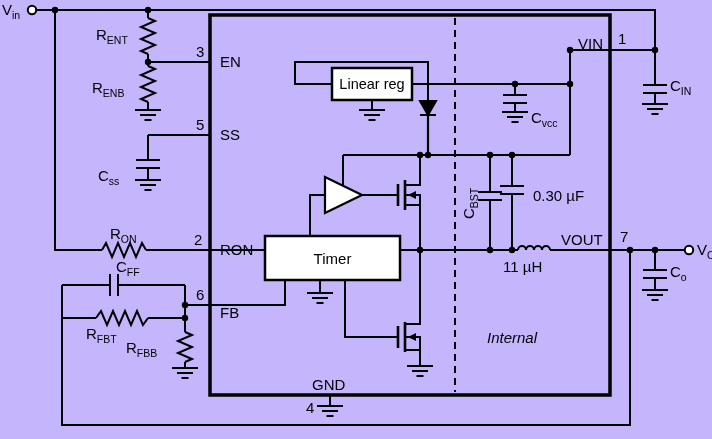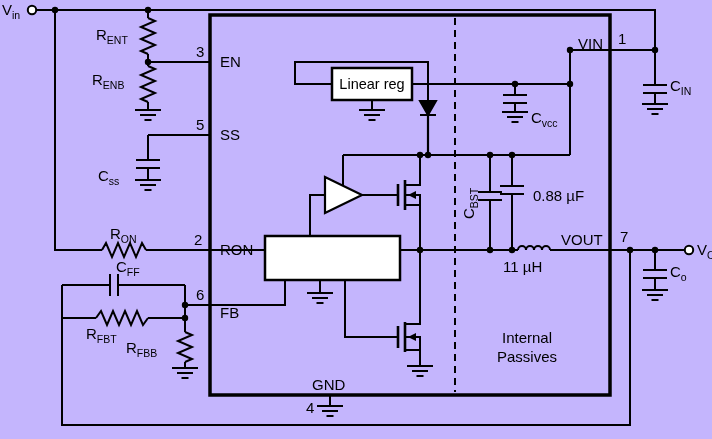"RENB" div.lbl { top: 72px -> 80px }
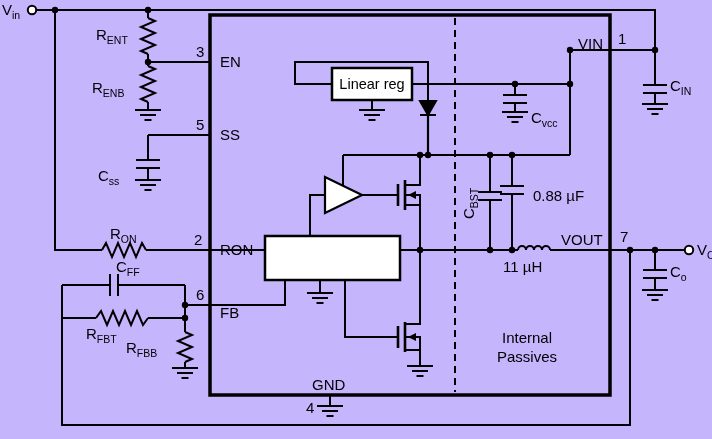"0.88 µF" div.lbl { text: 0.88 -> 0.30 }
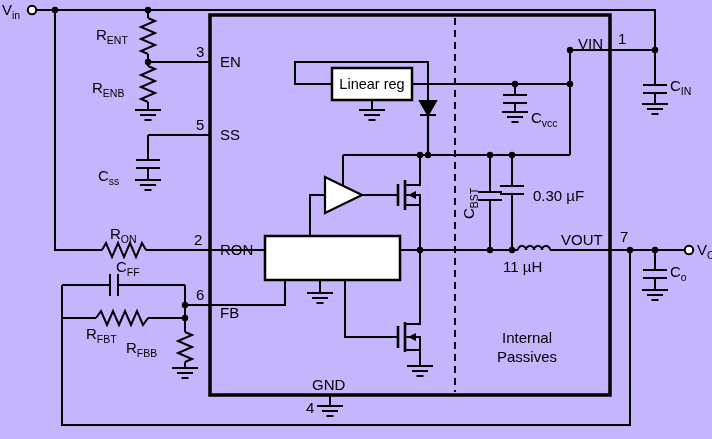"Timer" div.blocklbl { html: none -> <div>Timer</div> }
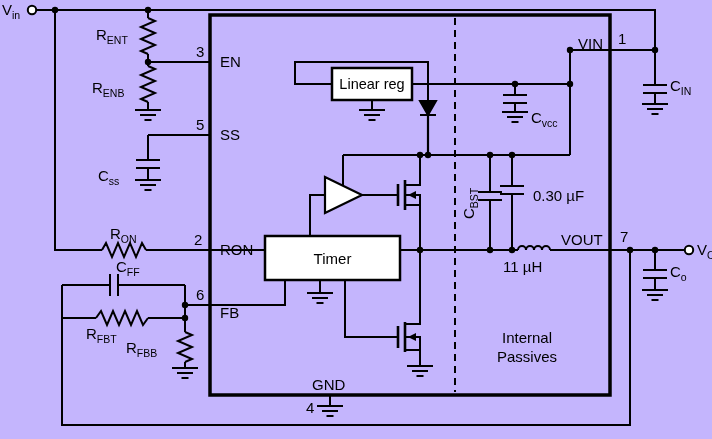"Internal" .center { font-style: none -> italic; text-align: center -> left }
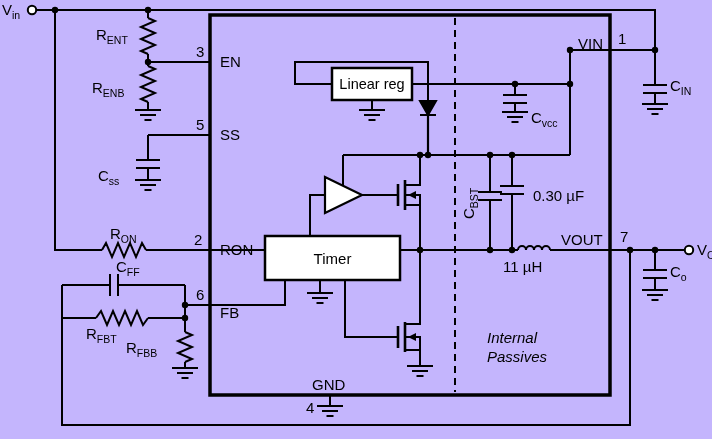"Passives" span { html: <span>Passives</span> -> none }
